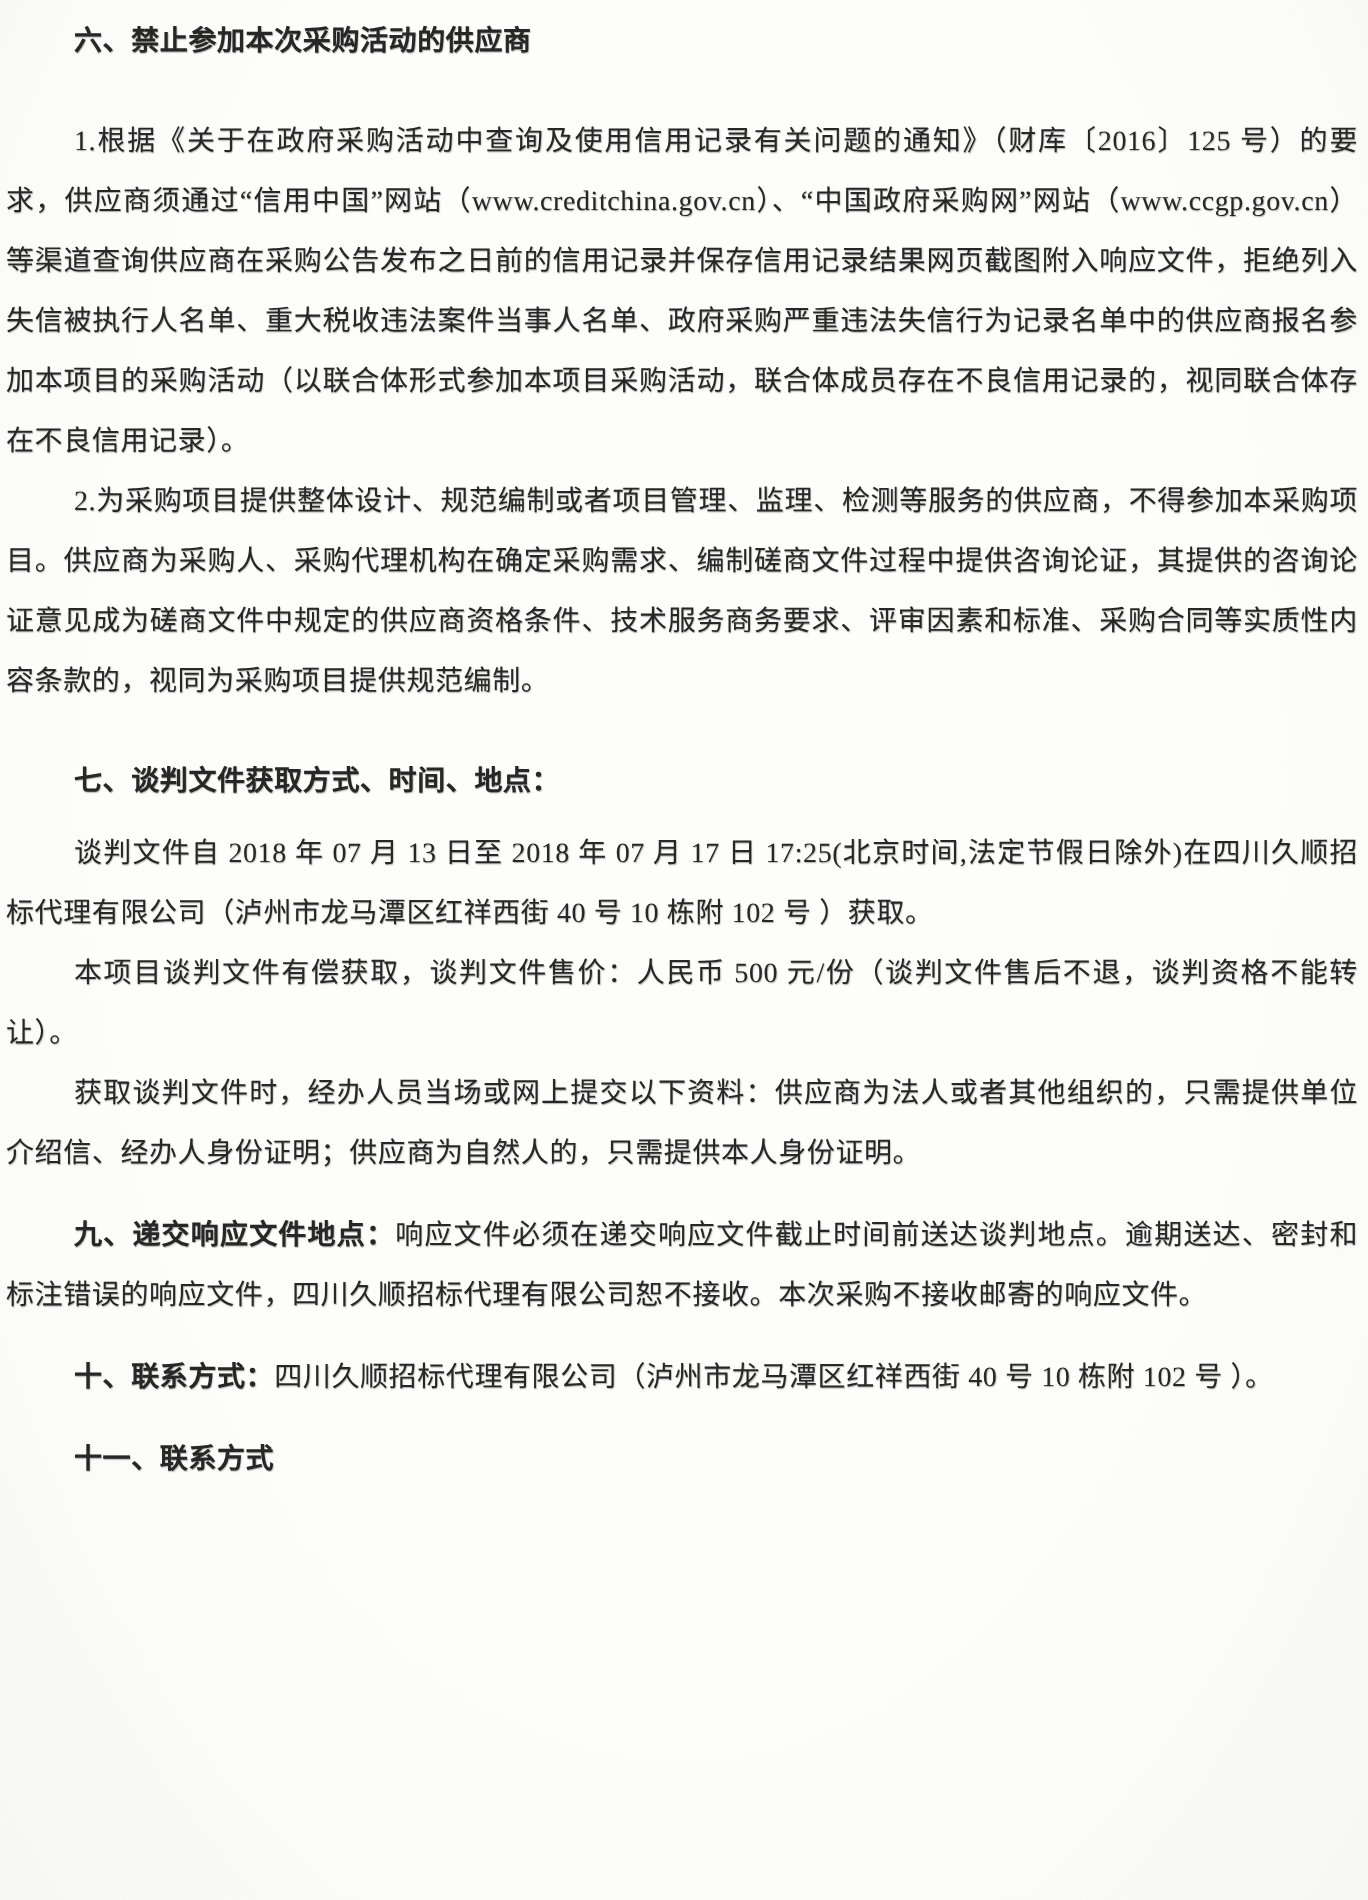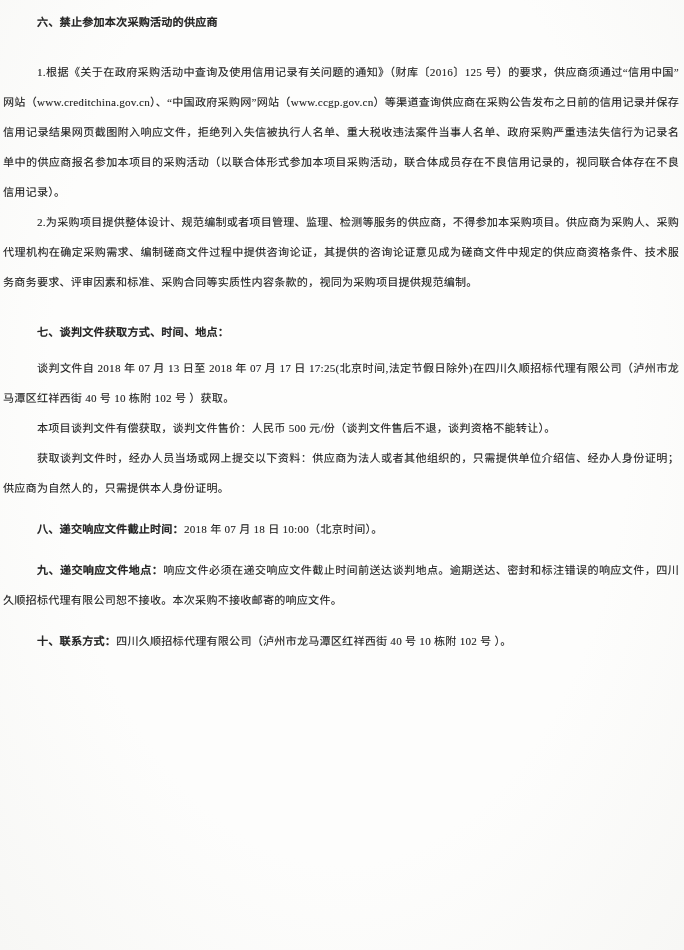"六、禁止参加本次采购活动的供应商" .page { font-size: 11px -> 14px }
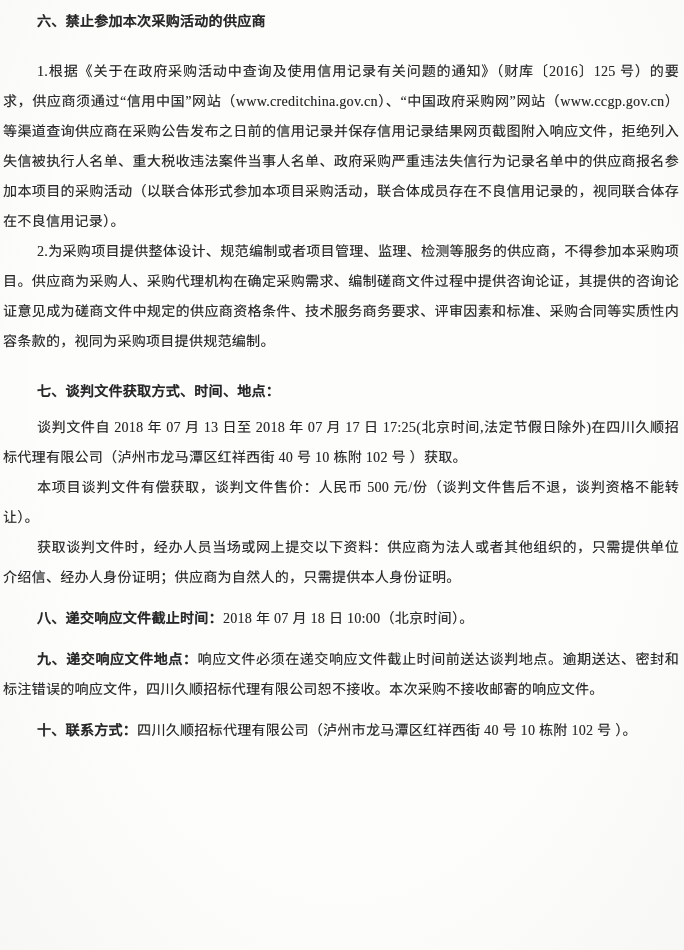"八、递交响应文件截止时间：2018 年 07 月 18" p.sp-md { html: <p><b>八、递交响应文件截止时间：</b><span>2018 年 07 月 18 日 10:00（北京时间）。</span></p> -> none }
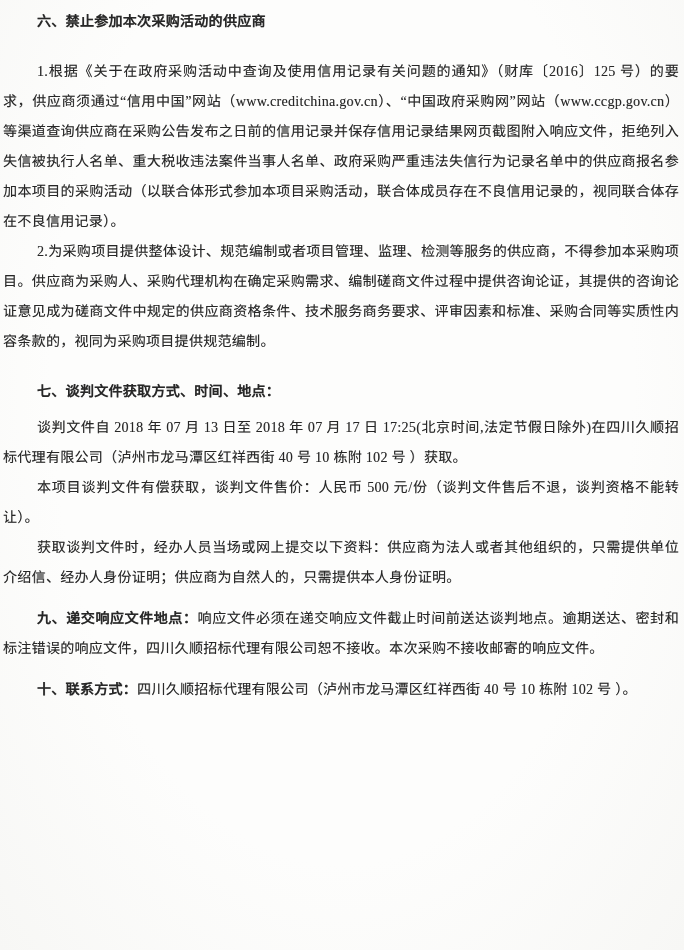"十一、联系方式" p.h { html: none -> <p>十一、联系方式</p> }
